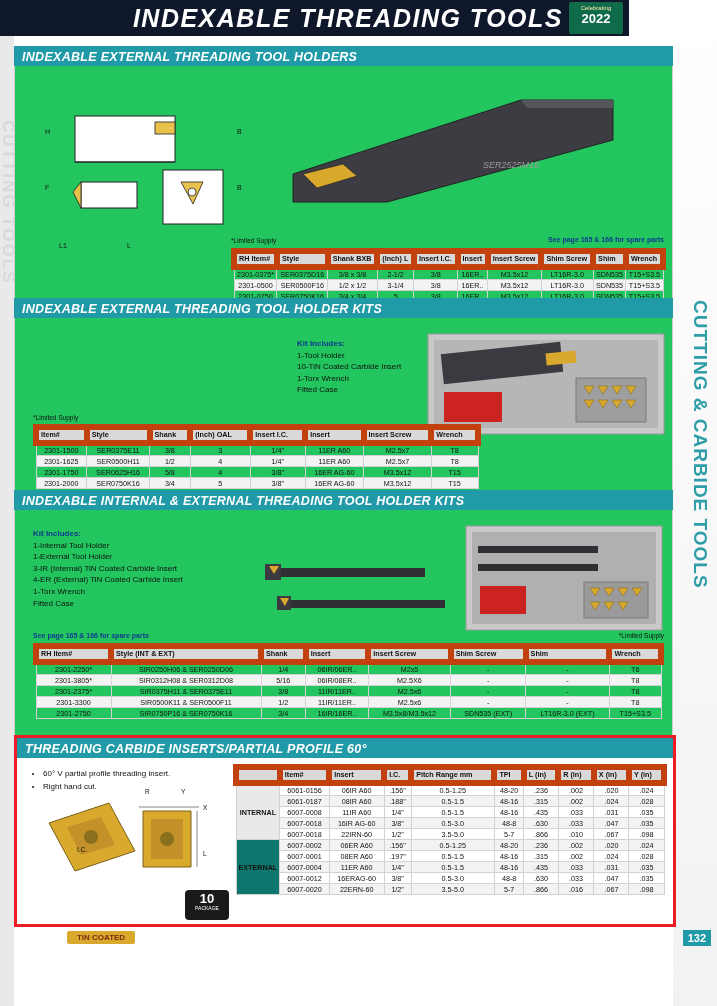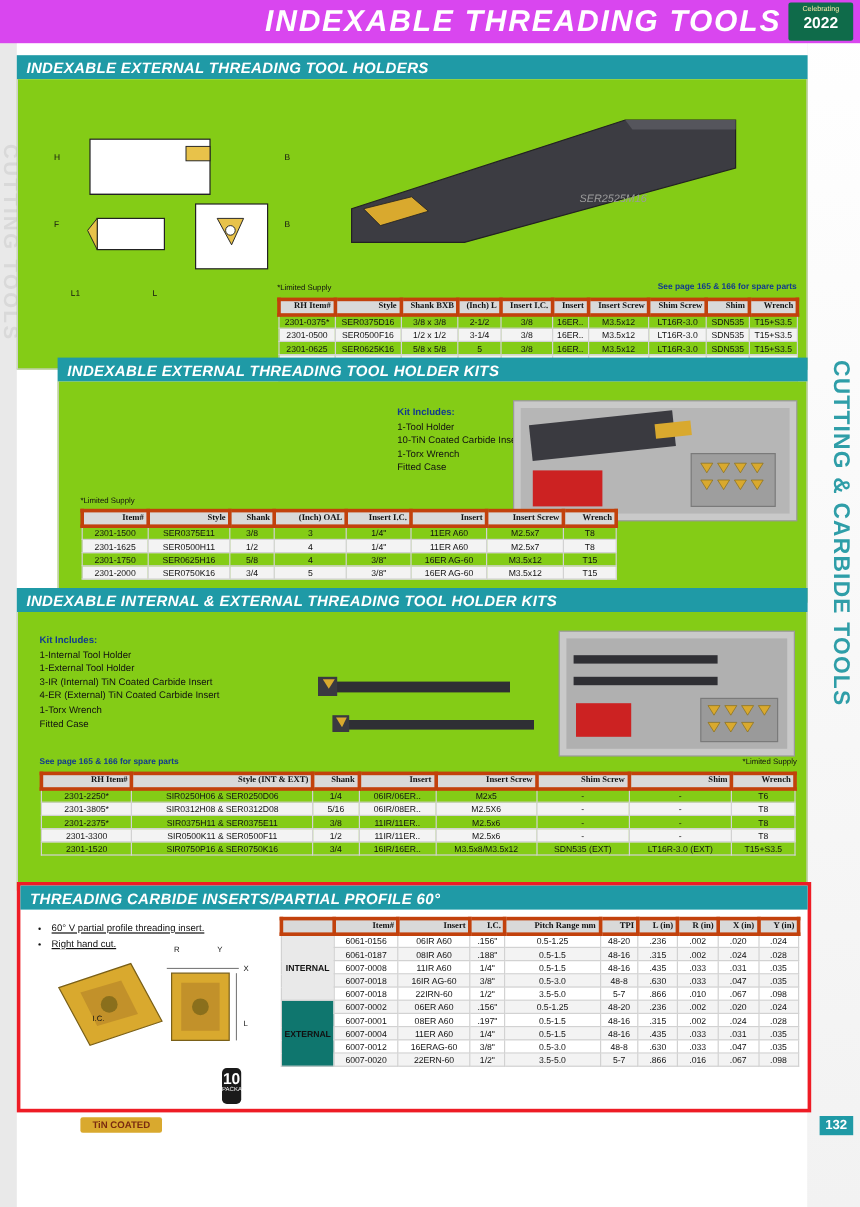"INDEXABLE THREADING TOOLS" #header { background: #d946ef -> #0f172a; width: 717px -> 629px }
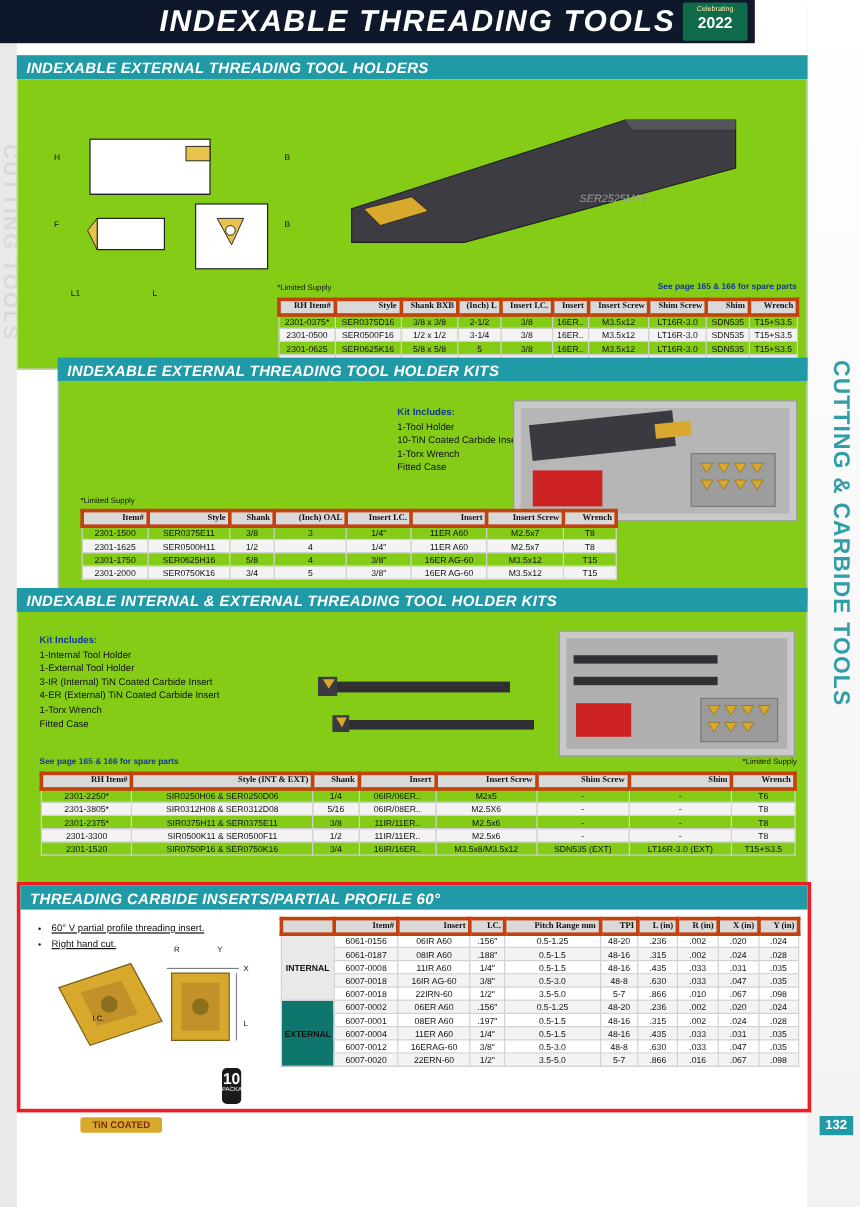"SER2525M16" .panel { background: #84cc16 -> #22c55e }
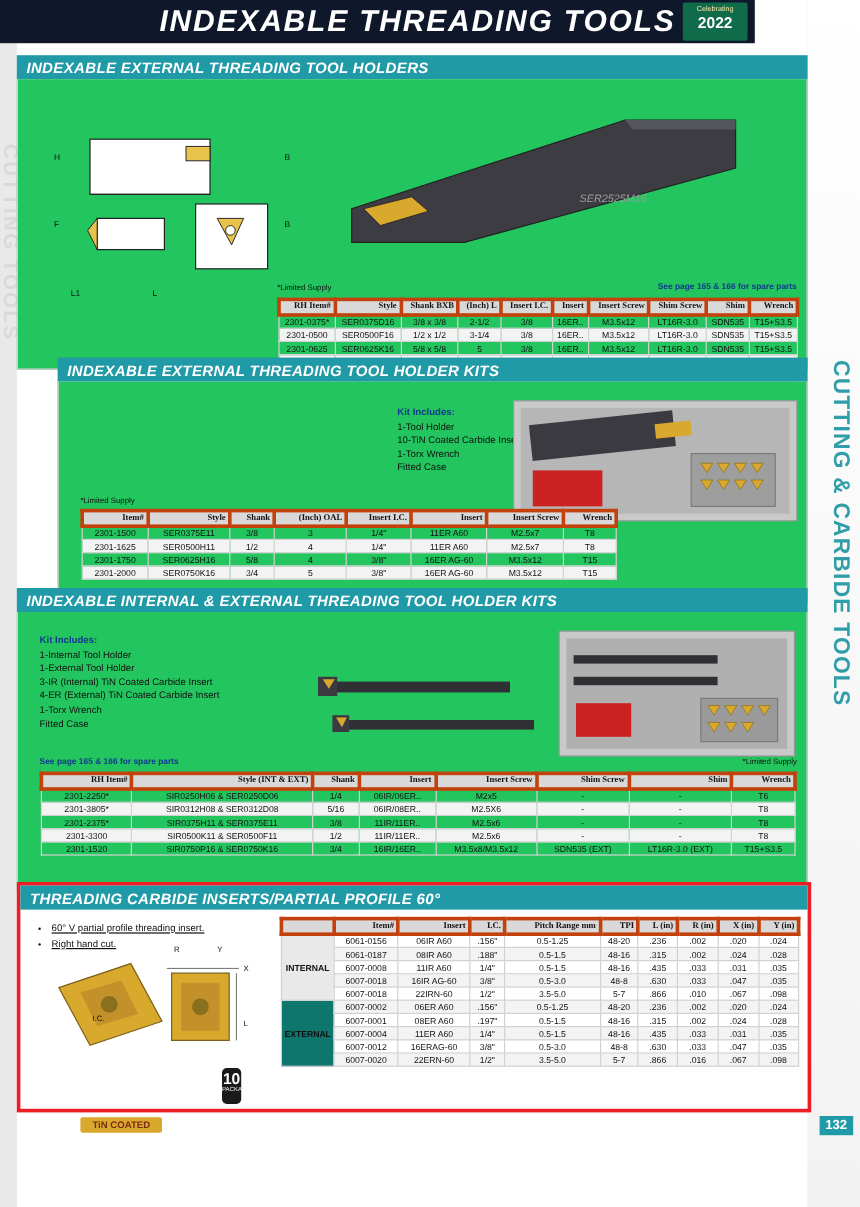"RH Item#" table.t th { border: 3px solid #c2410c -> 6px solid #c2410c; font-family: Liberation Serif, serif -> none; text-align: right -> left }
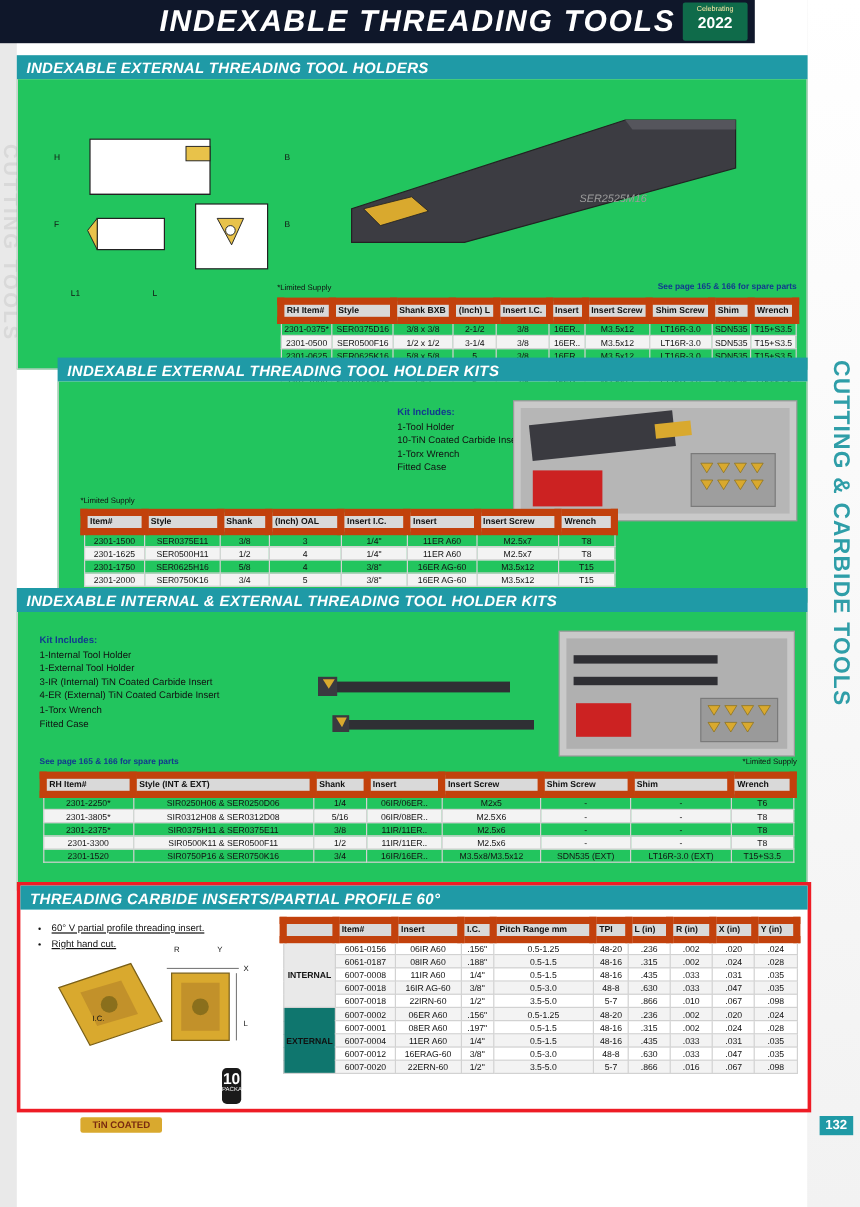"2301-0625" tr { html: <tr> <td>2301-0625</td> <td>SER0625K16</td> <td>5/8 x 5/8</td> <td>5</td> <td>3/8</td> <td>16ER..</td> <td>M3.5x12</td> <td>LT16R-3.0</td> <td>SDN535</td> <td>T15+S3.5</td> </tr> -> none }
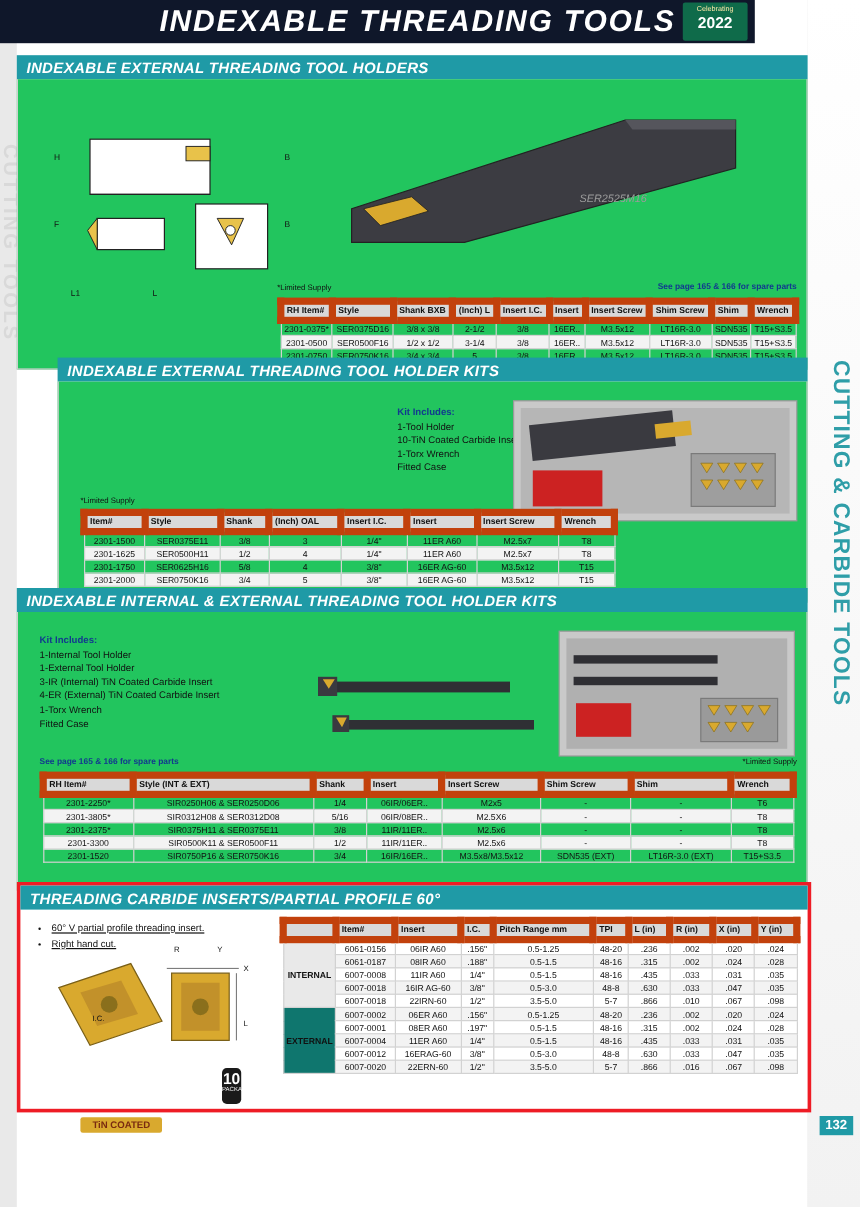"INDEXABLE EXTERNAL THREADING TOOL HOLDER" div.sect { padding-left: 34px -> none }
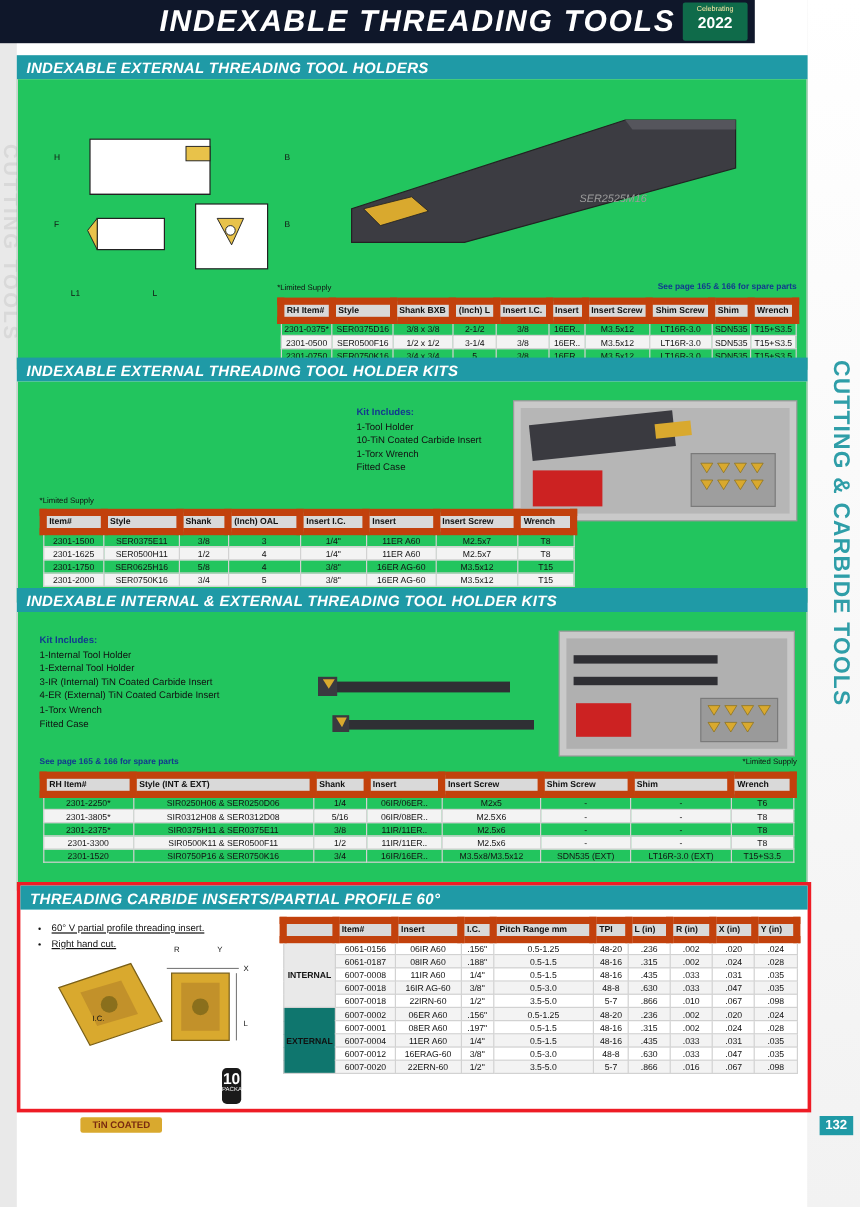"2301-1520" td { text: 2301-1520 -> 2301-2750 }
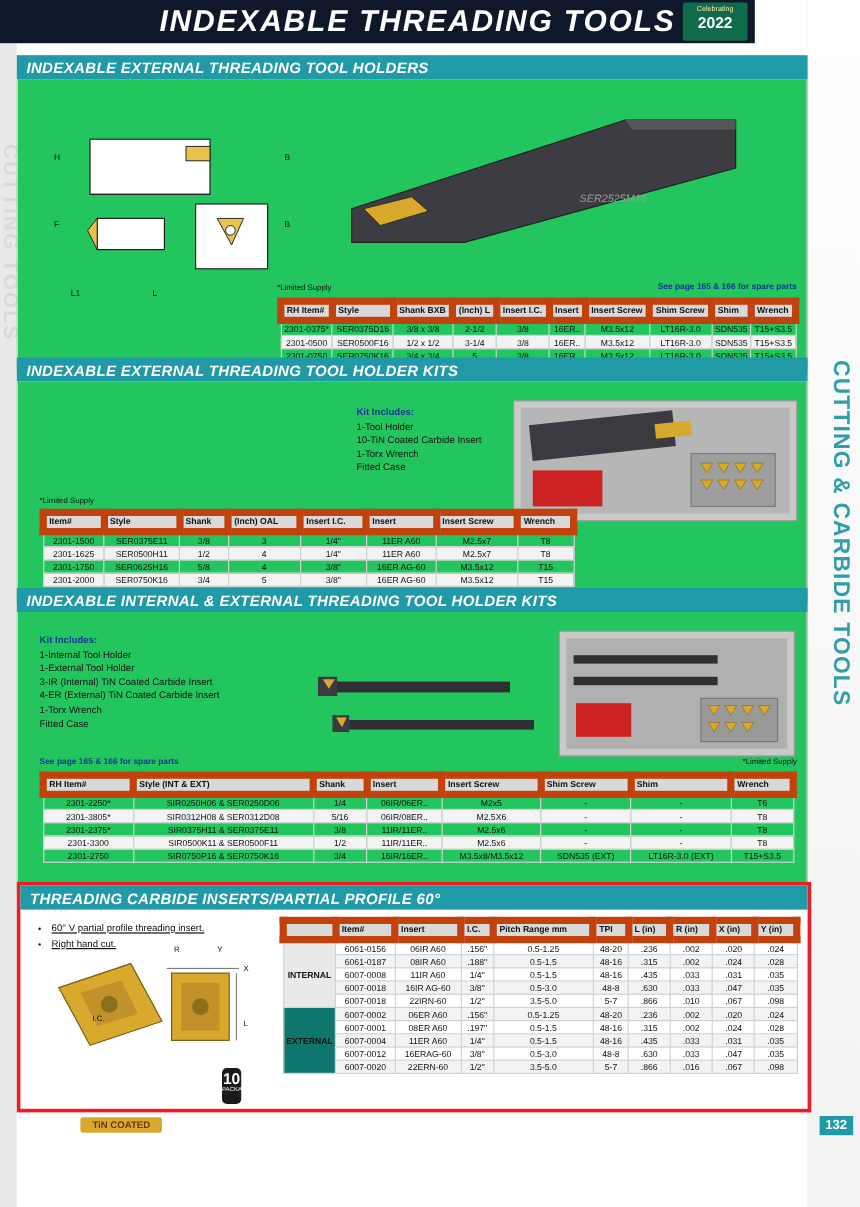"60° V partial profile threading" ul.bullets { text-decoration: underline -> none }
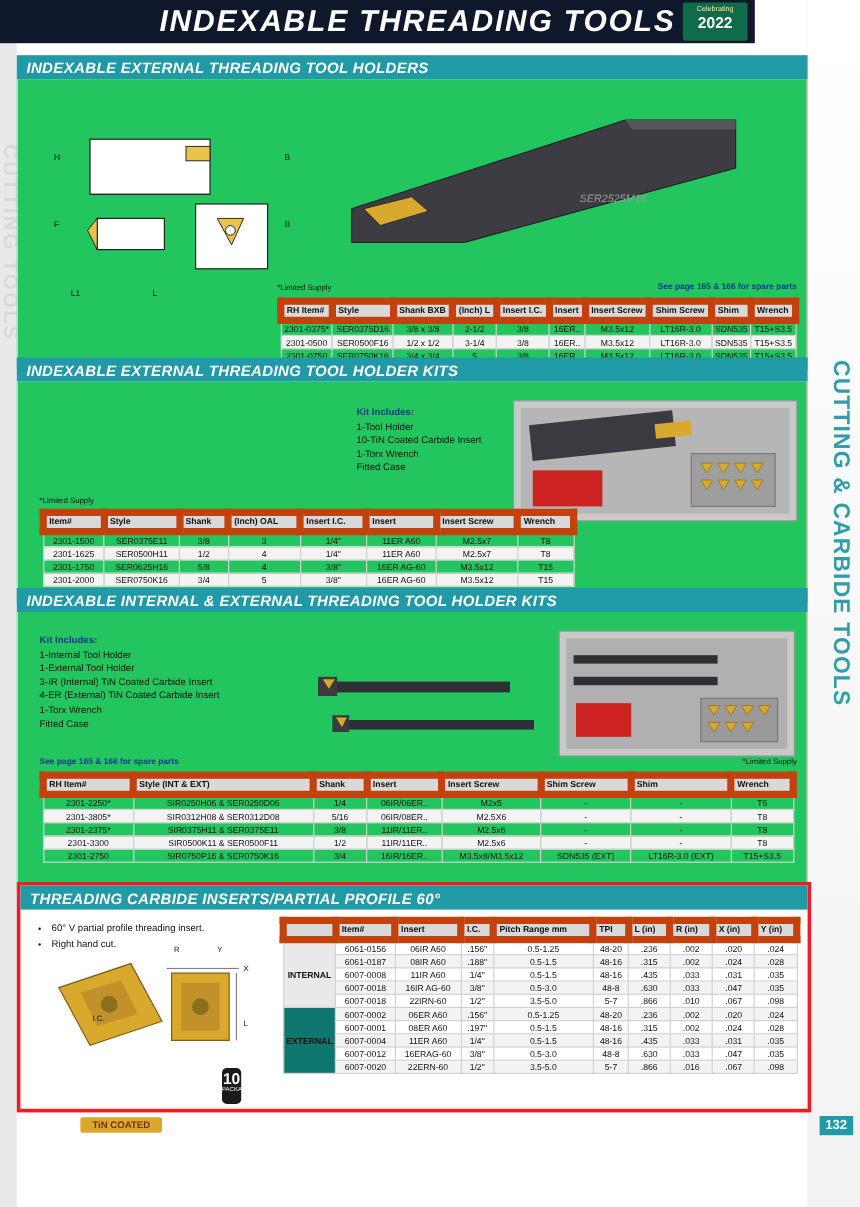"10" div { width: 16px -> 44px }
